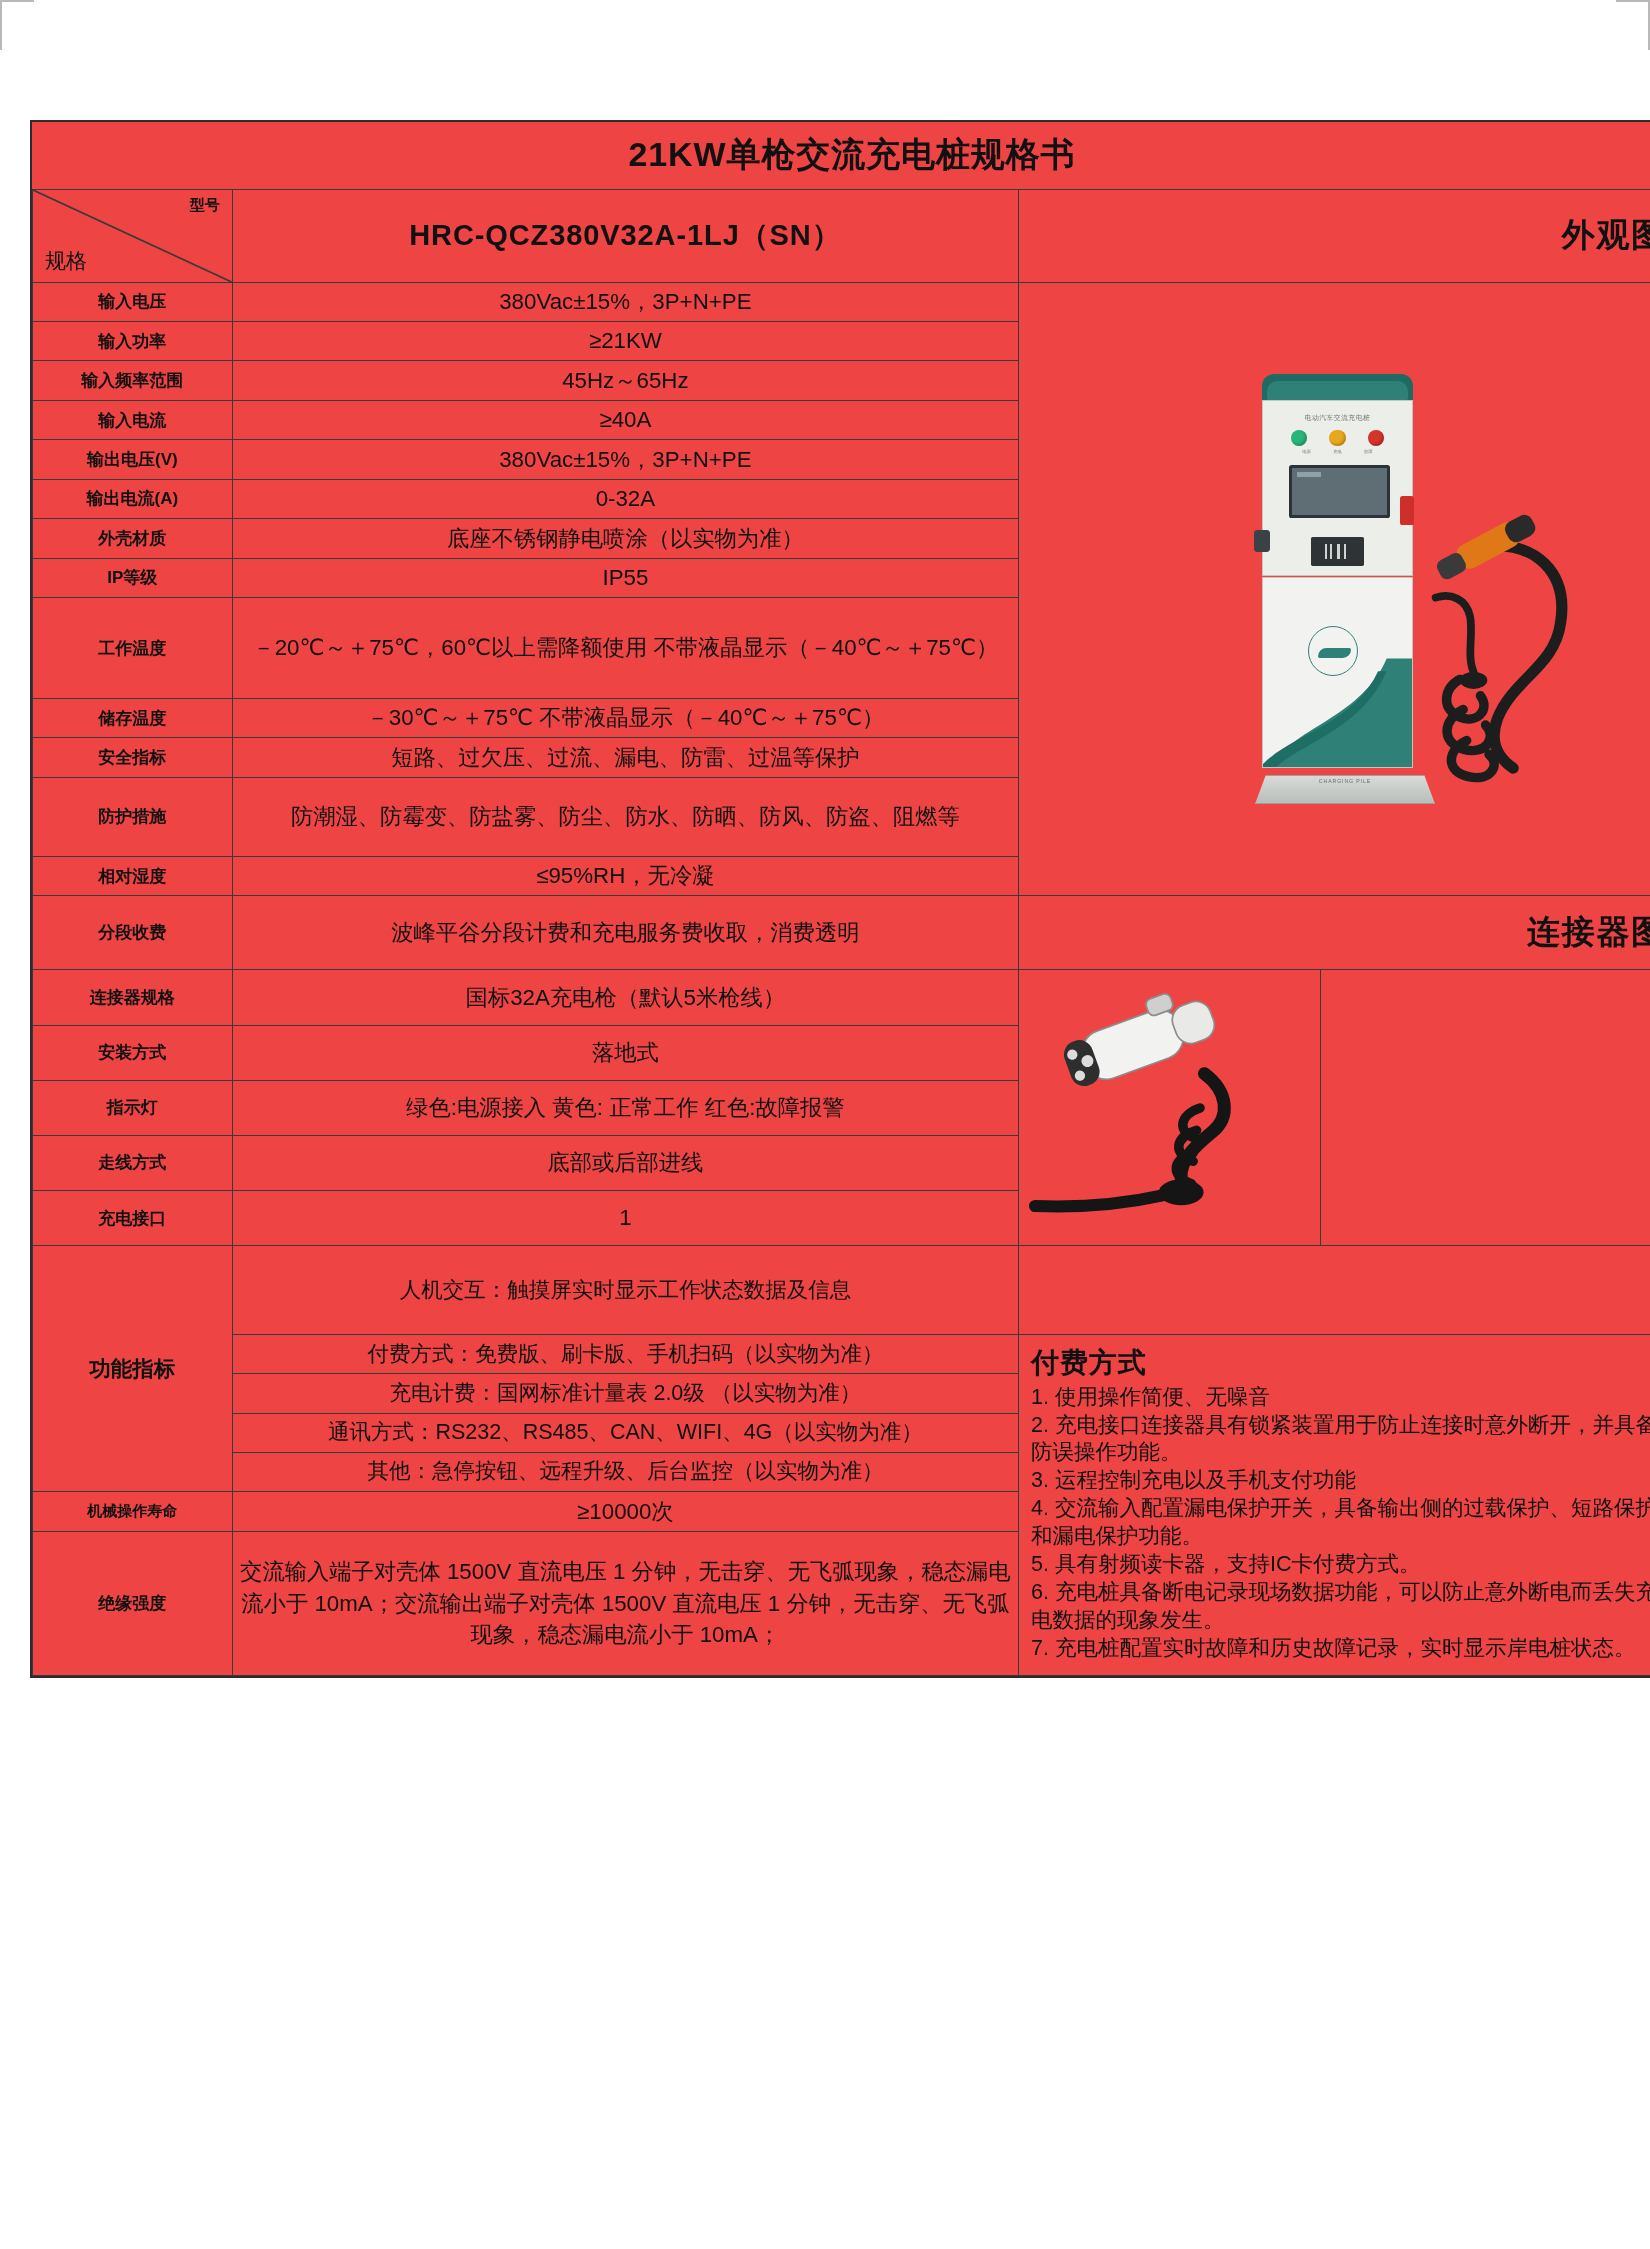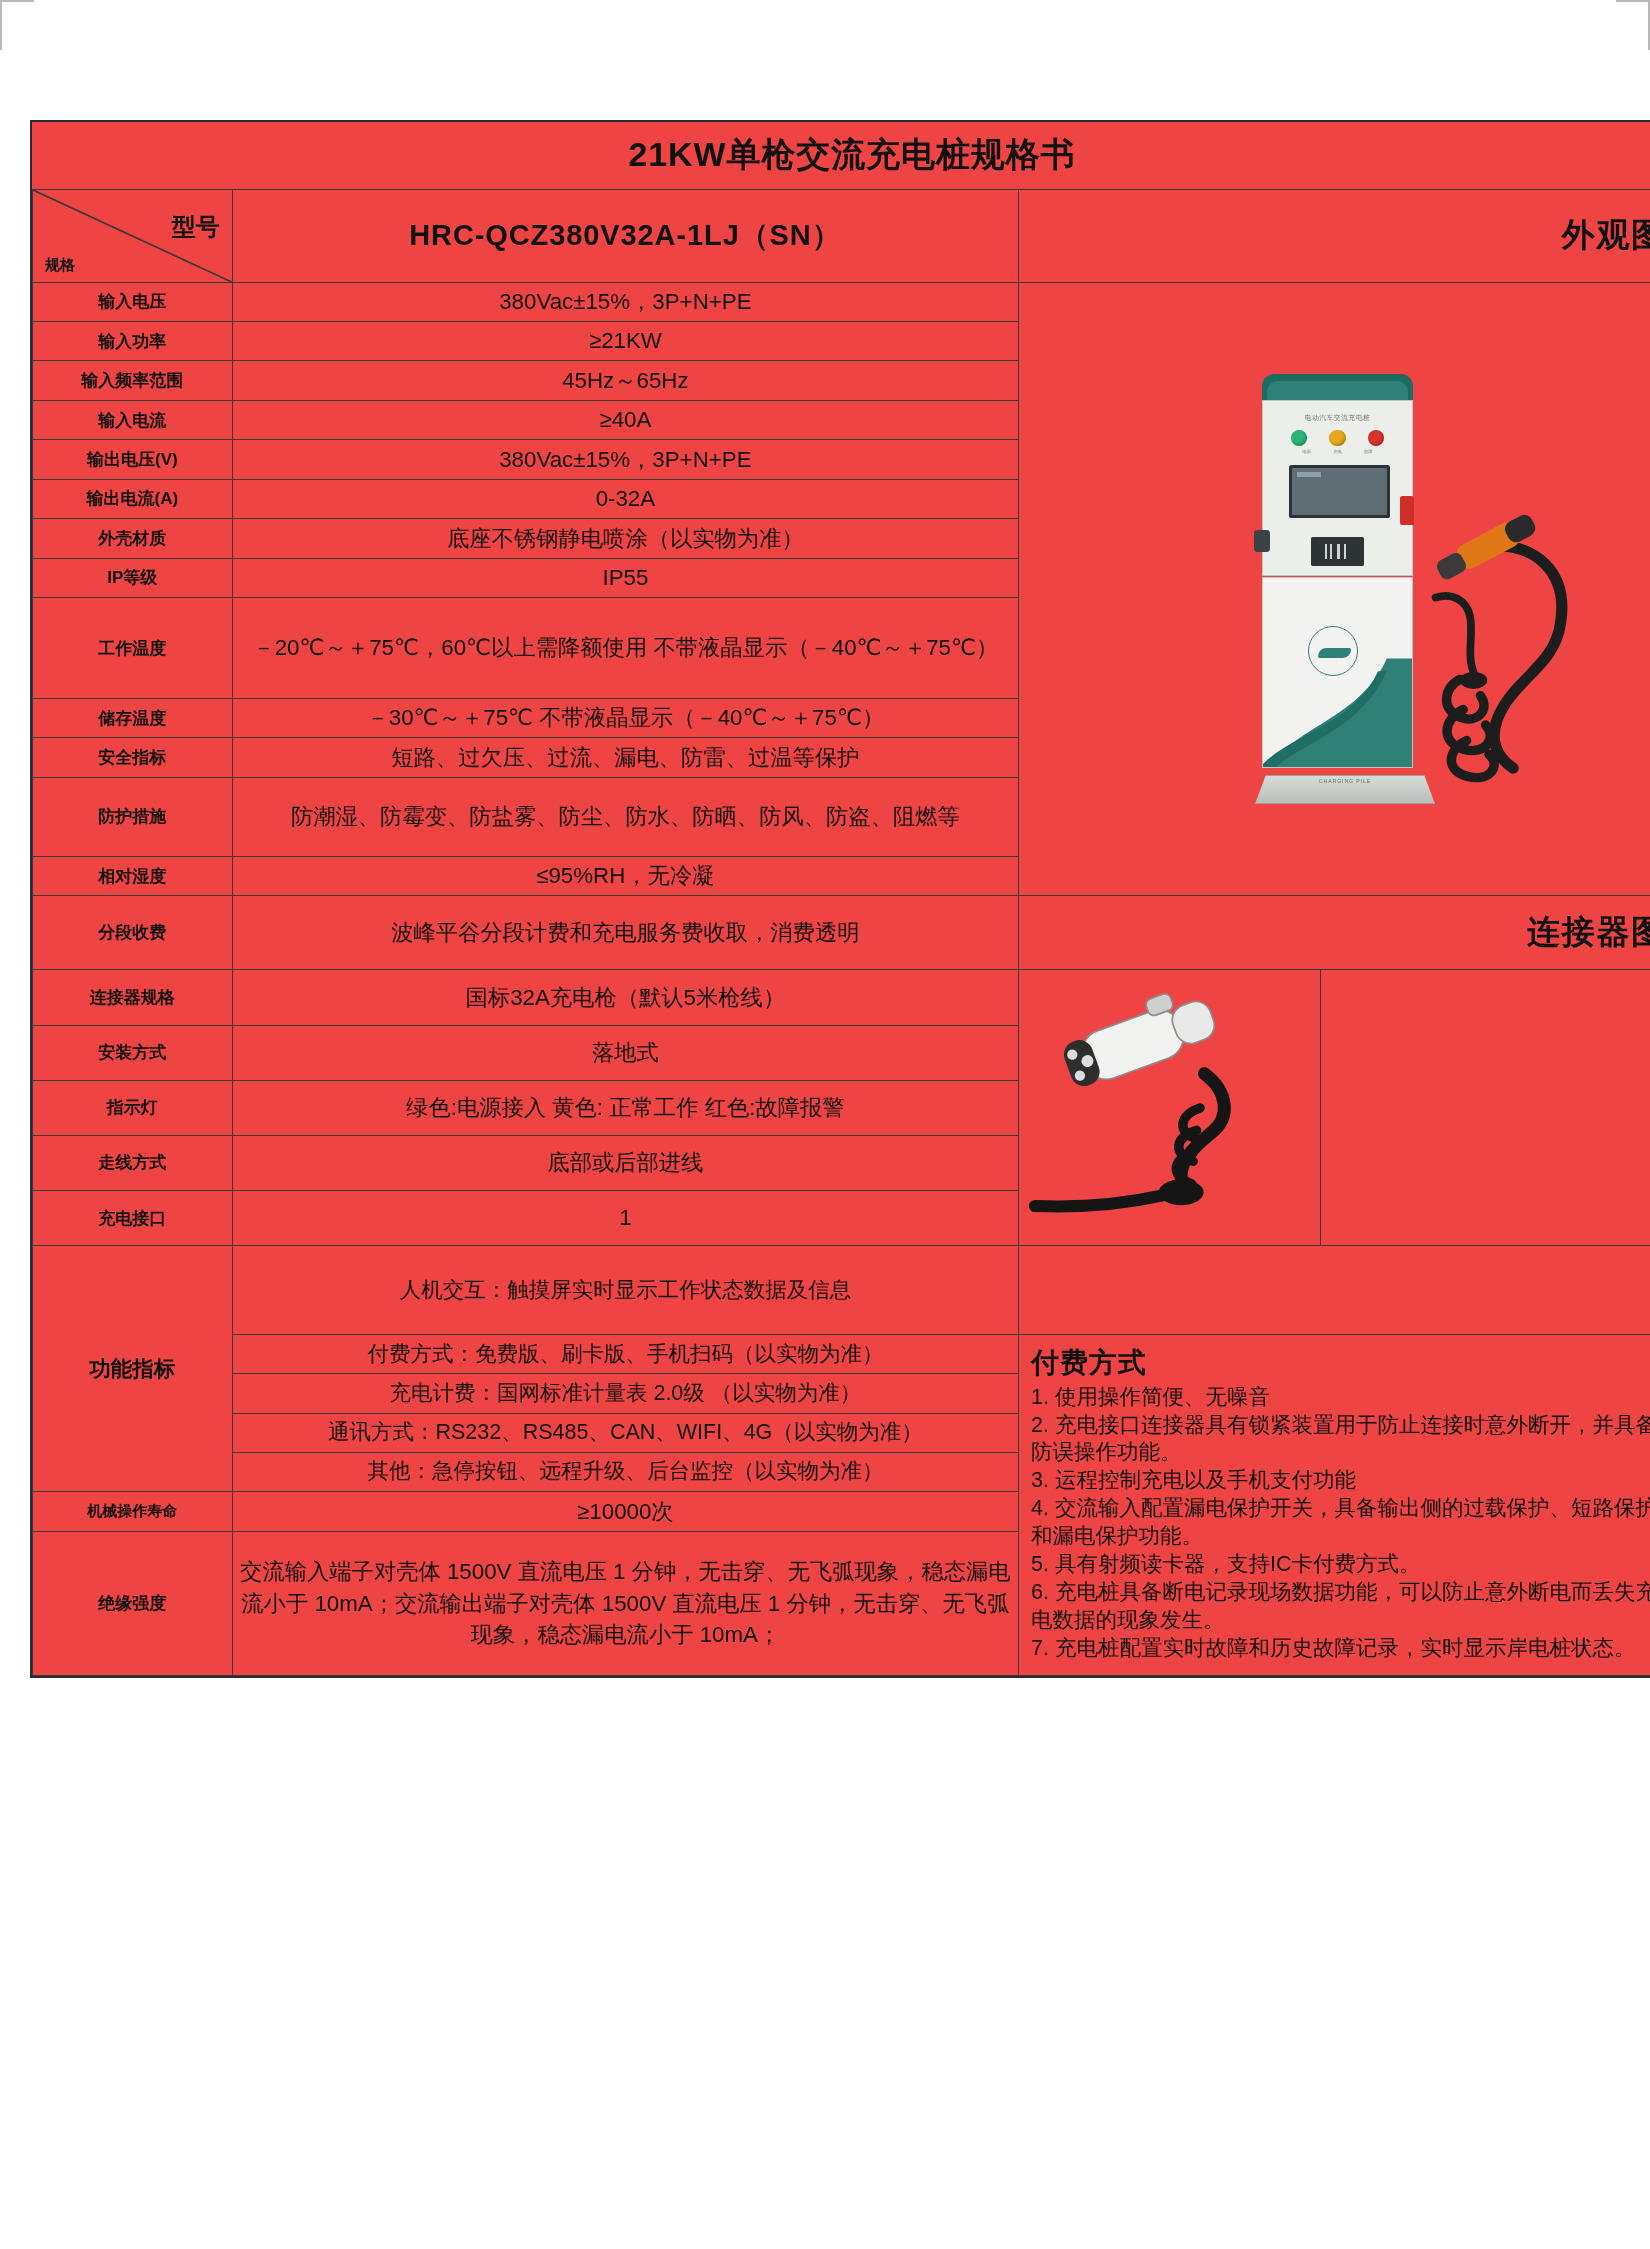"型号" .diag .tp { font-size: 24px -> 15px; top: 21px -> 6px }
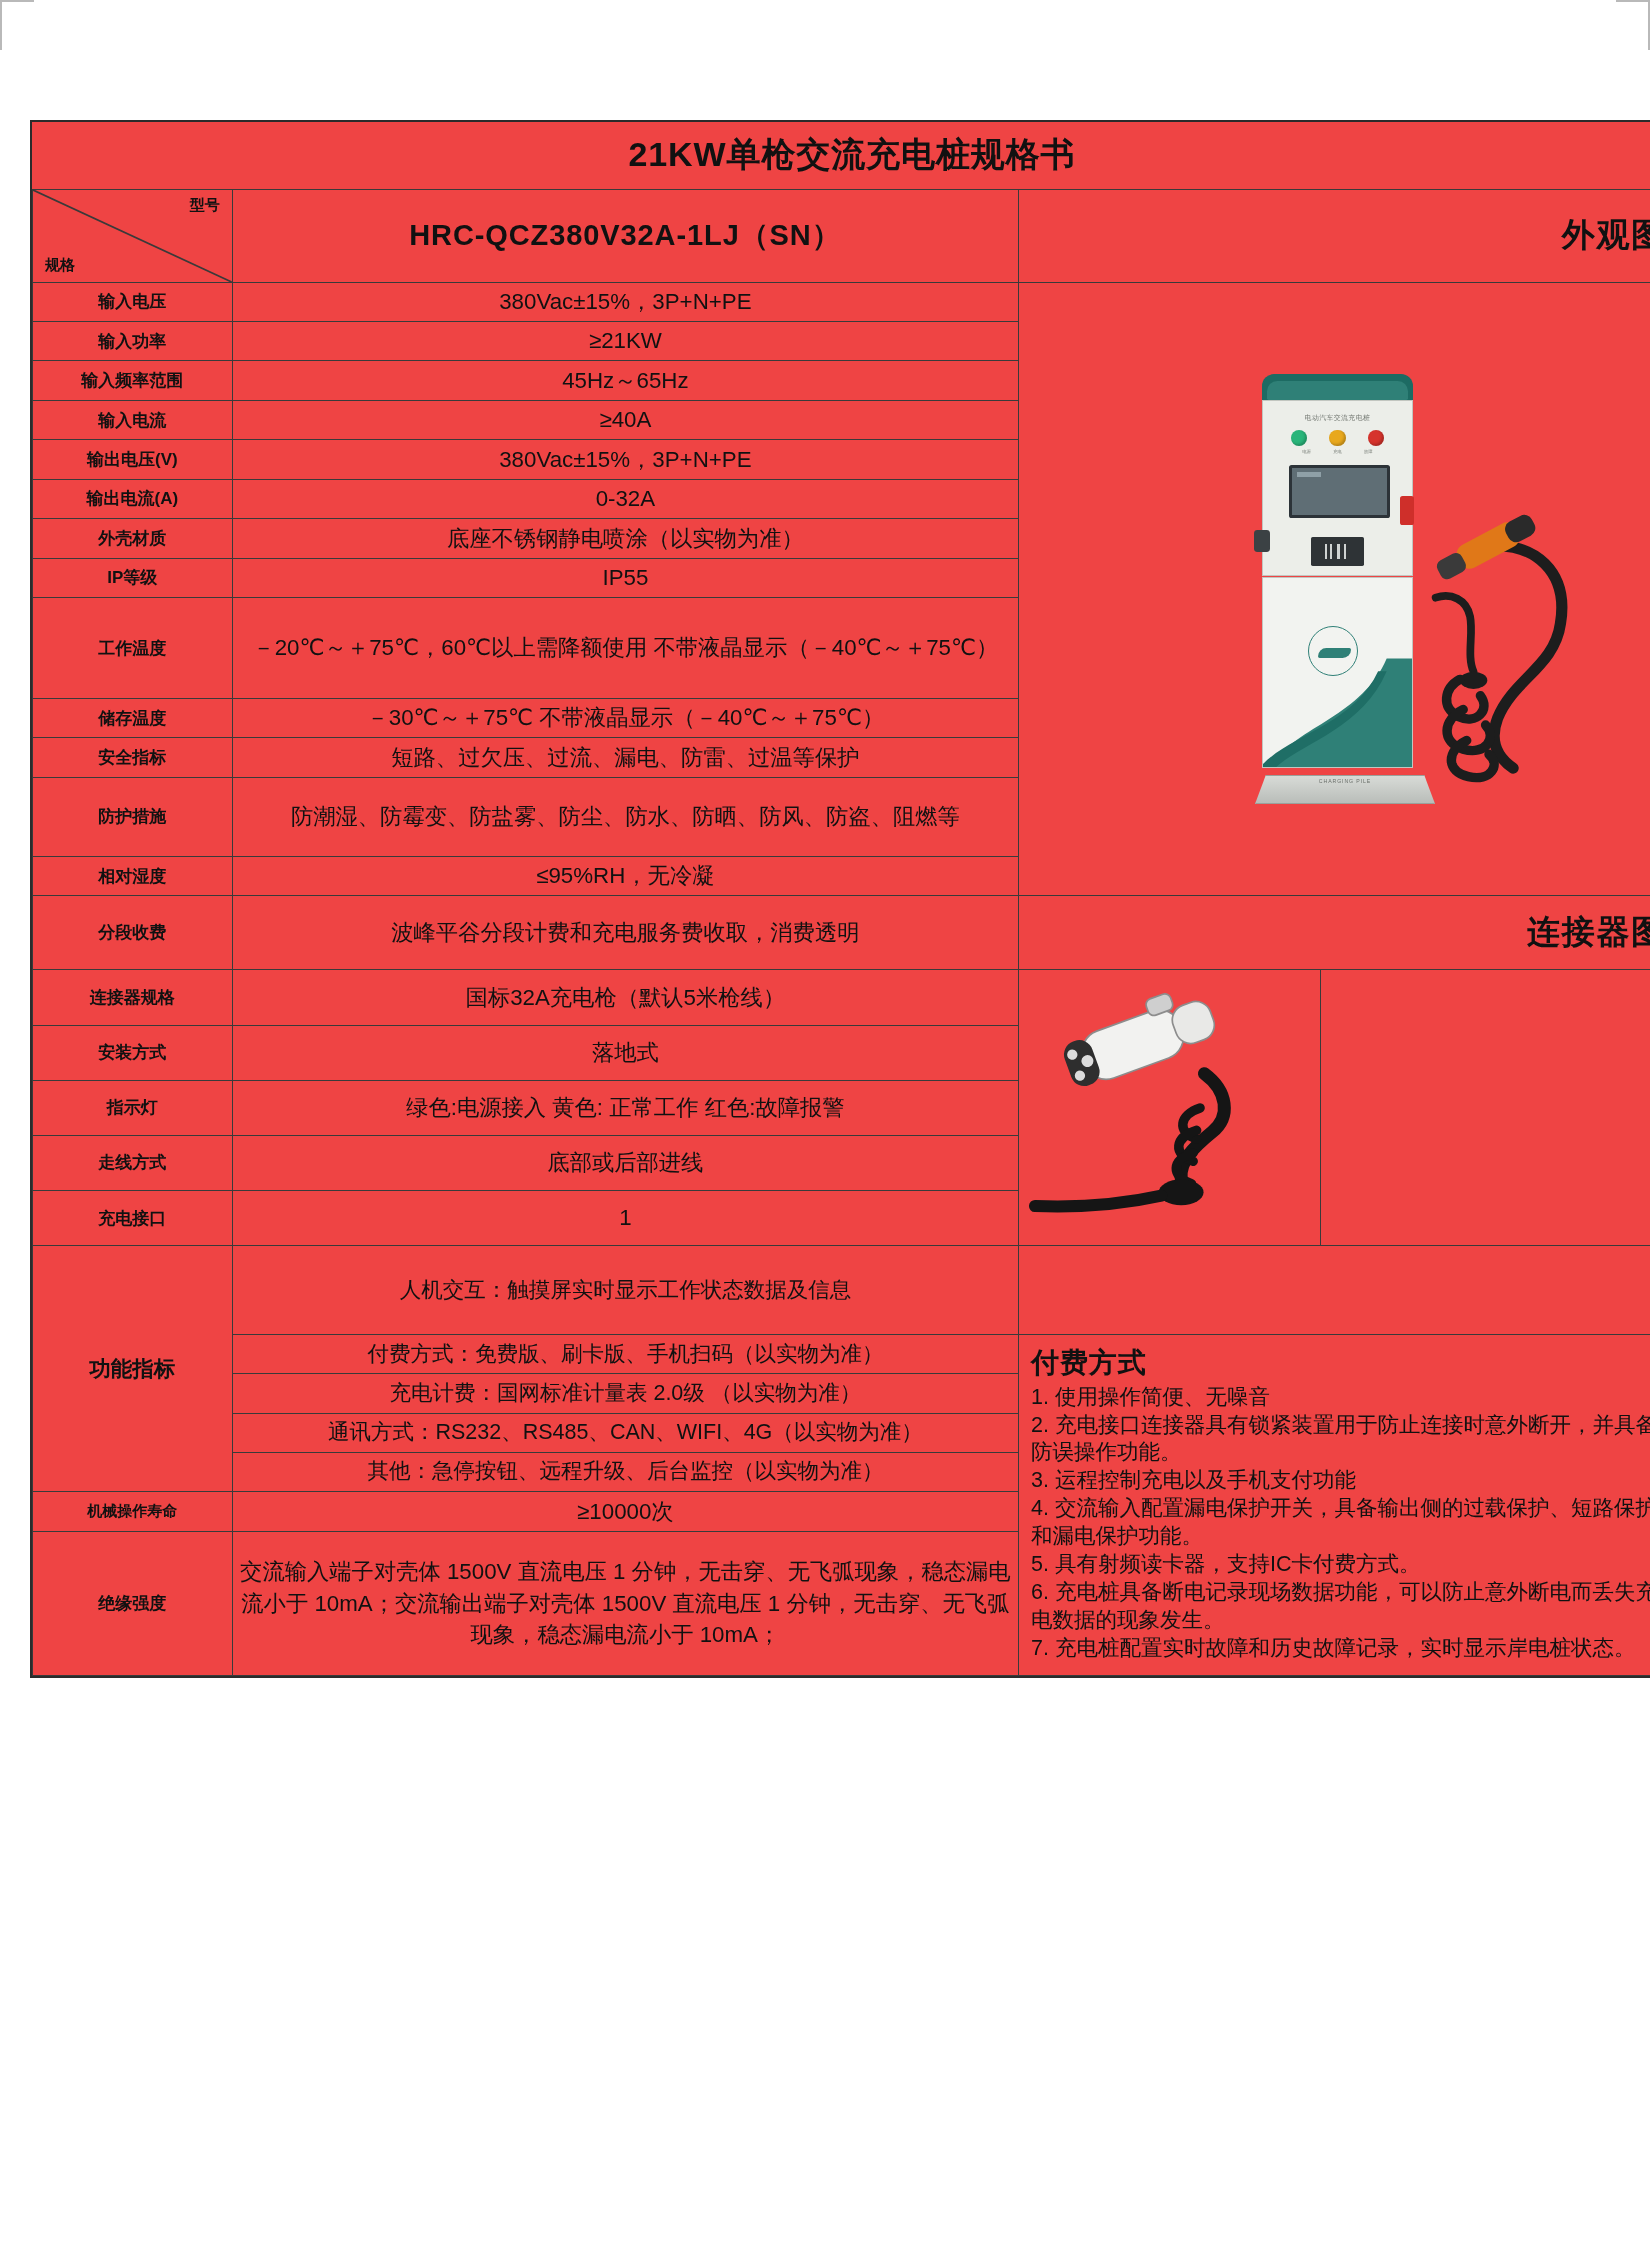"规格" .diag .bt { font-size: 15px -> 21px; font-weight: bold -> normal }
